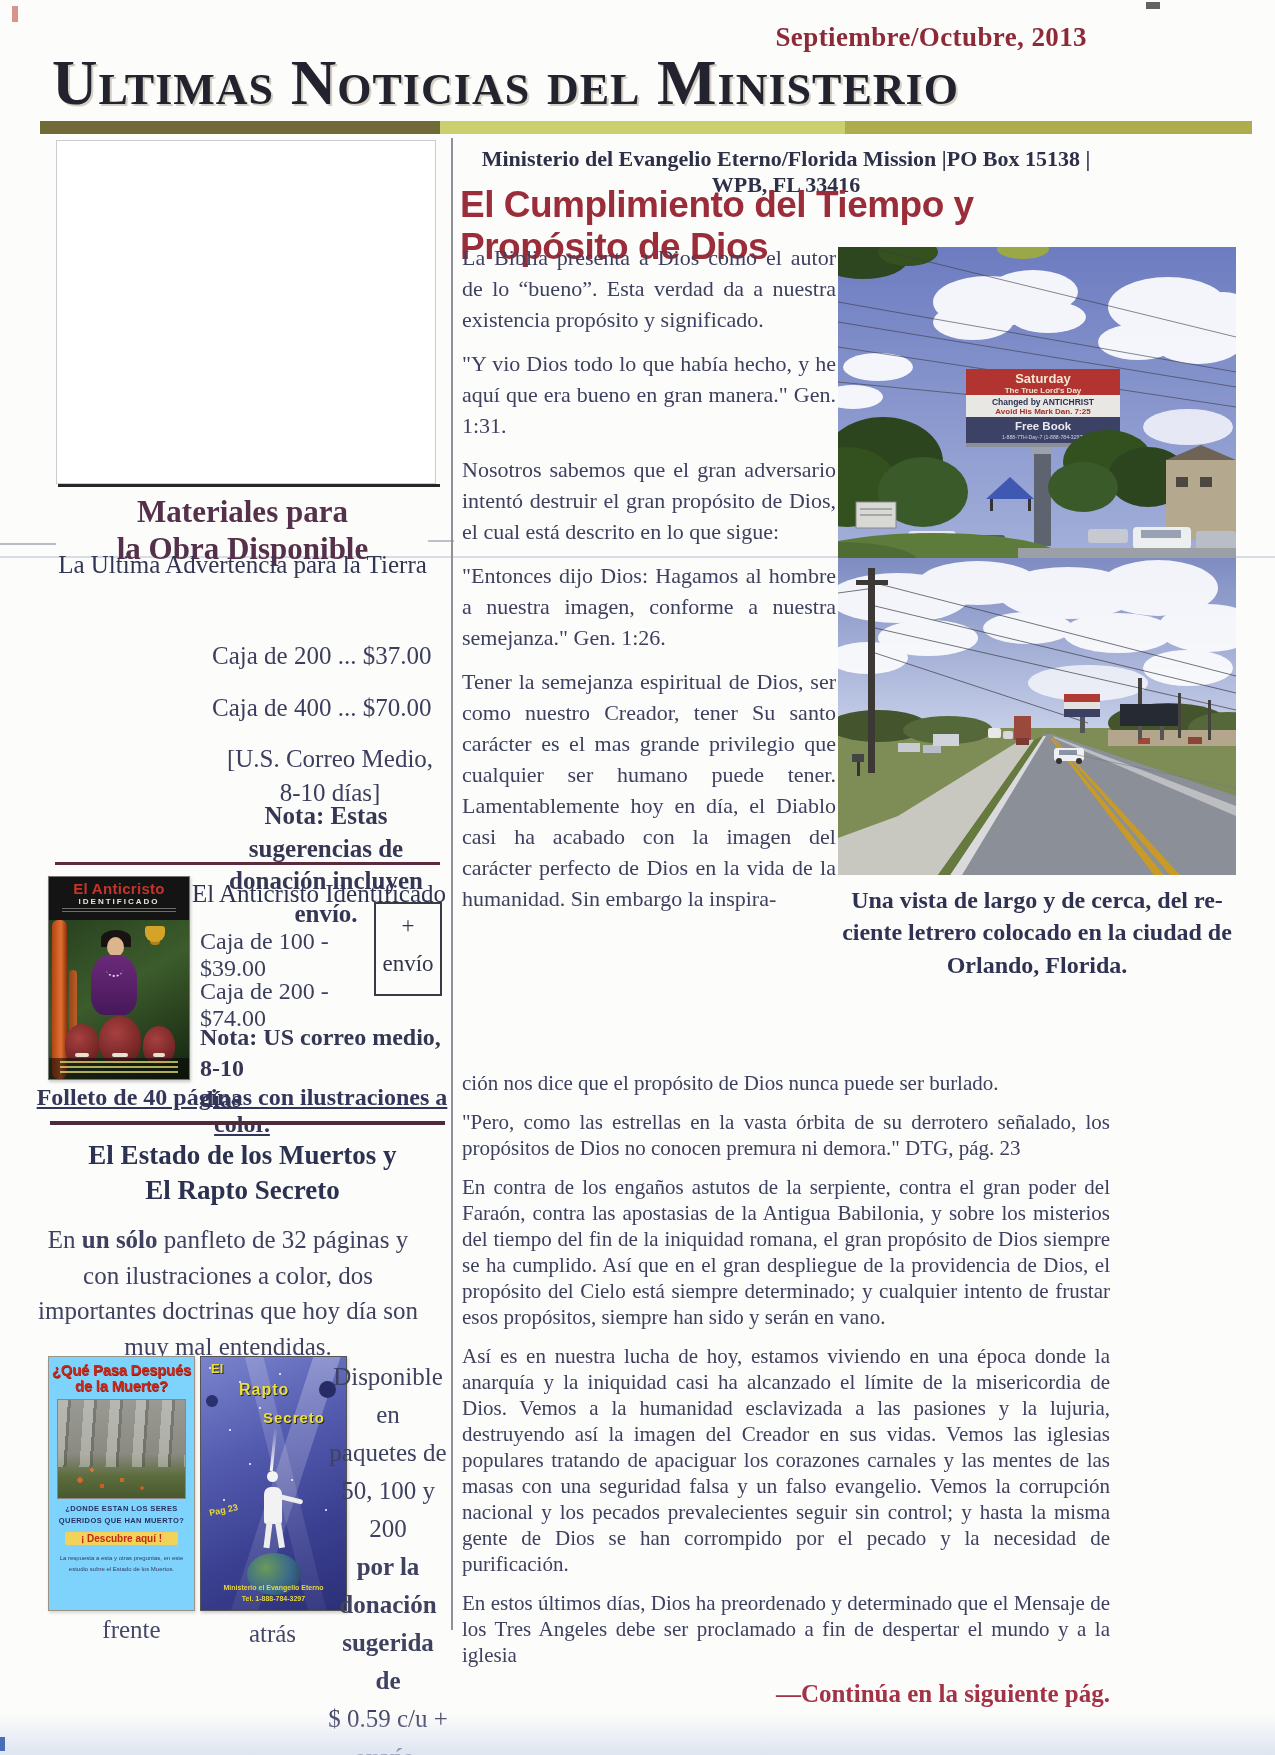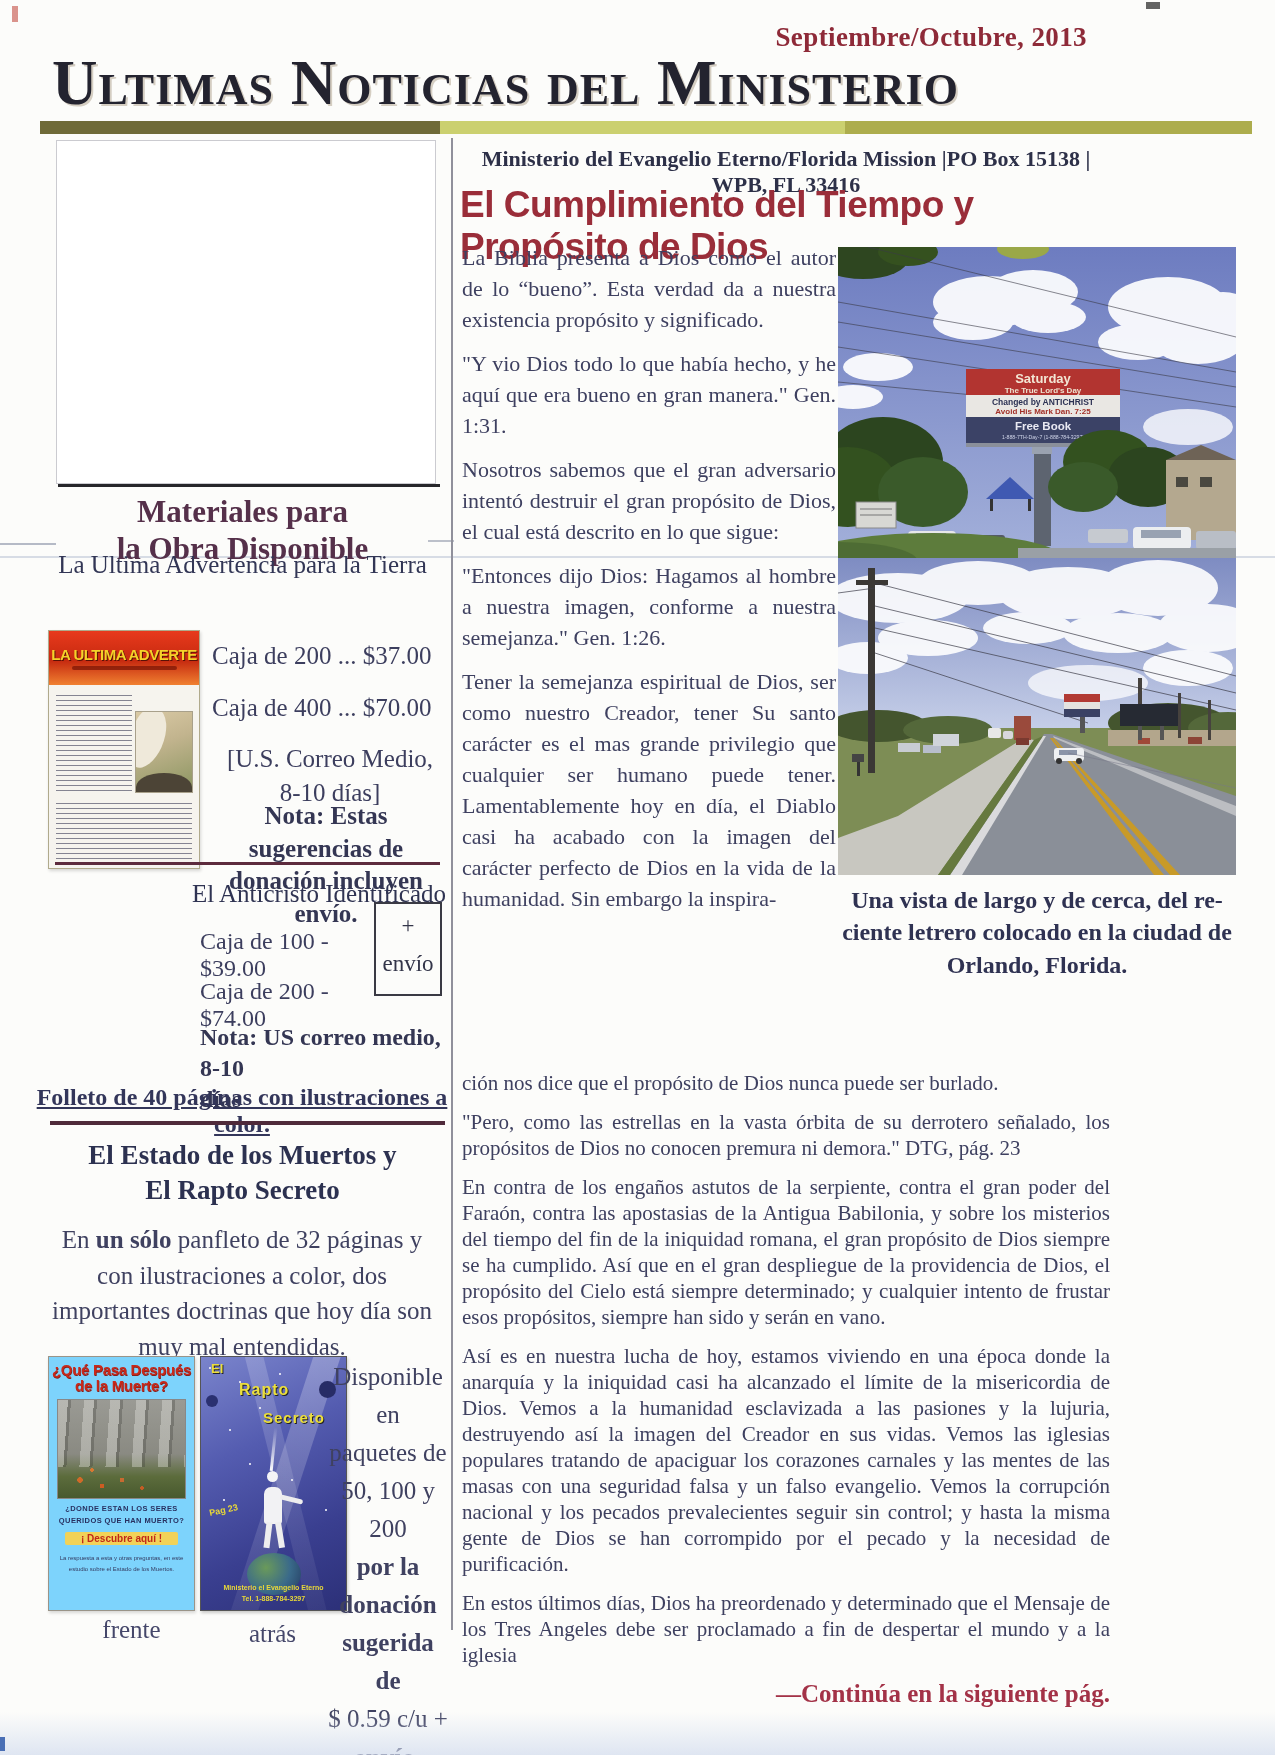"LA ULTIMA ADVERTE" div.abs { html: <div> <div> <span>LA ULTIMA ADVERTE</span> <span></span> </div> <div> <div></div> <div> <span></span> <span></span> </div> <div></div> </div> </div> -> none }
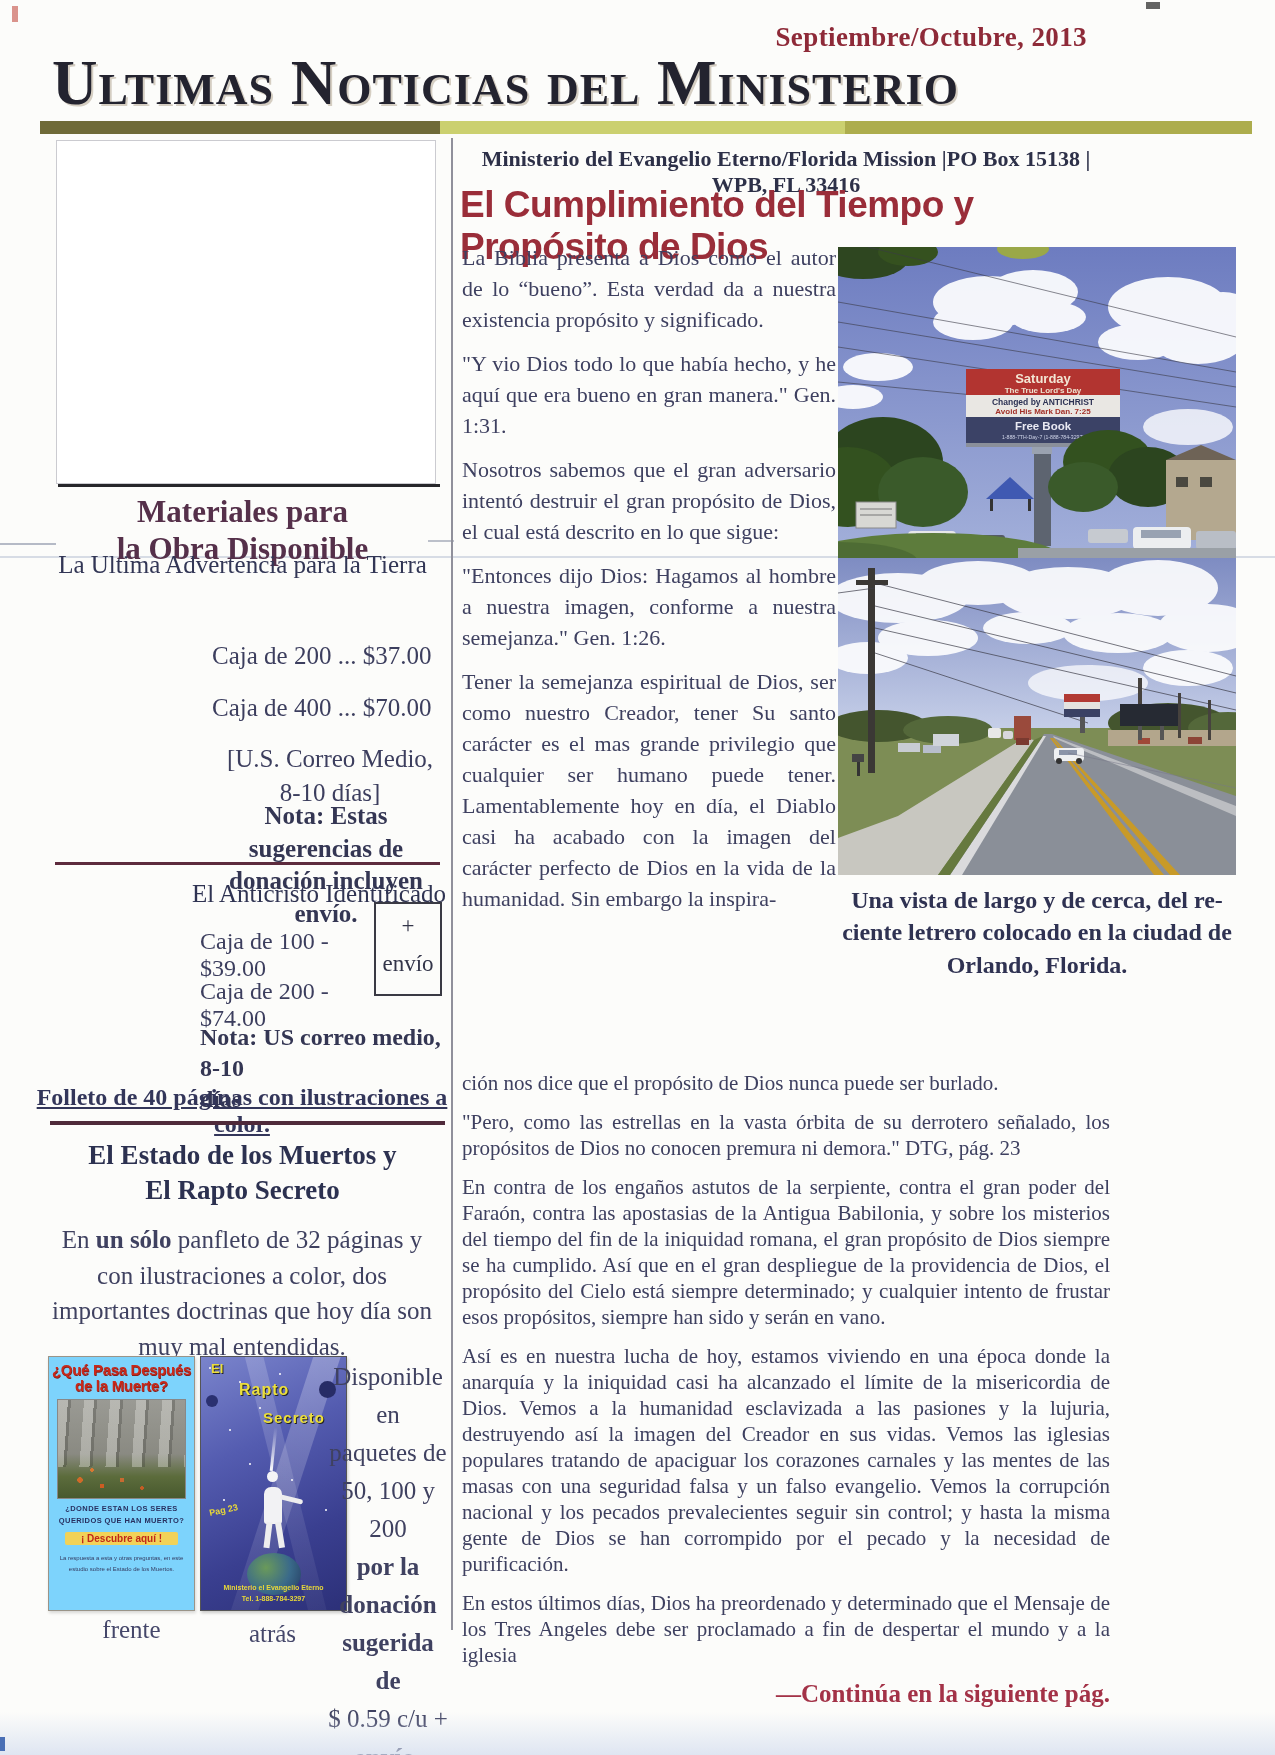"El Anticristo" div.abs { html: none -> <div> <div> <div>El Anticristo</div> <div>IDENTIFICADO</div> <div></div> </div> <div> <i></i> <i></i> <i></i> <i></i> <i></i> <i></i> <i></i> <i></i> <i></i> <i></i> <div> <b></b> <b></b> <b></b> </div> </div> </div> }
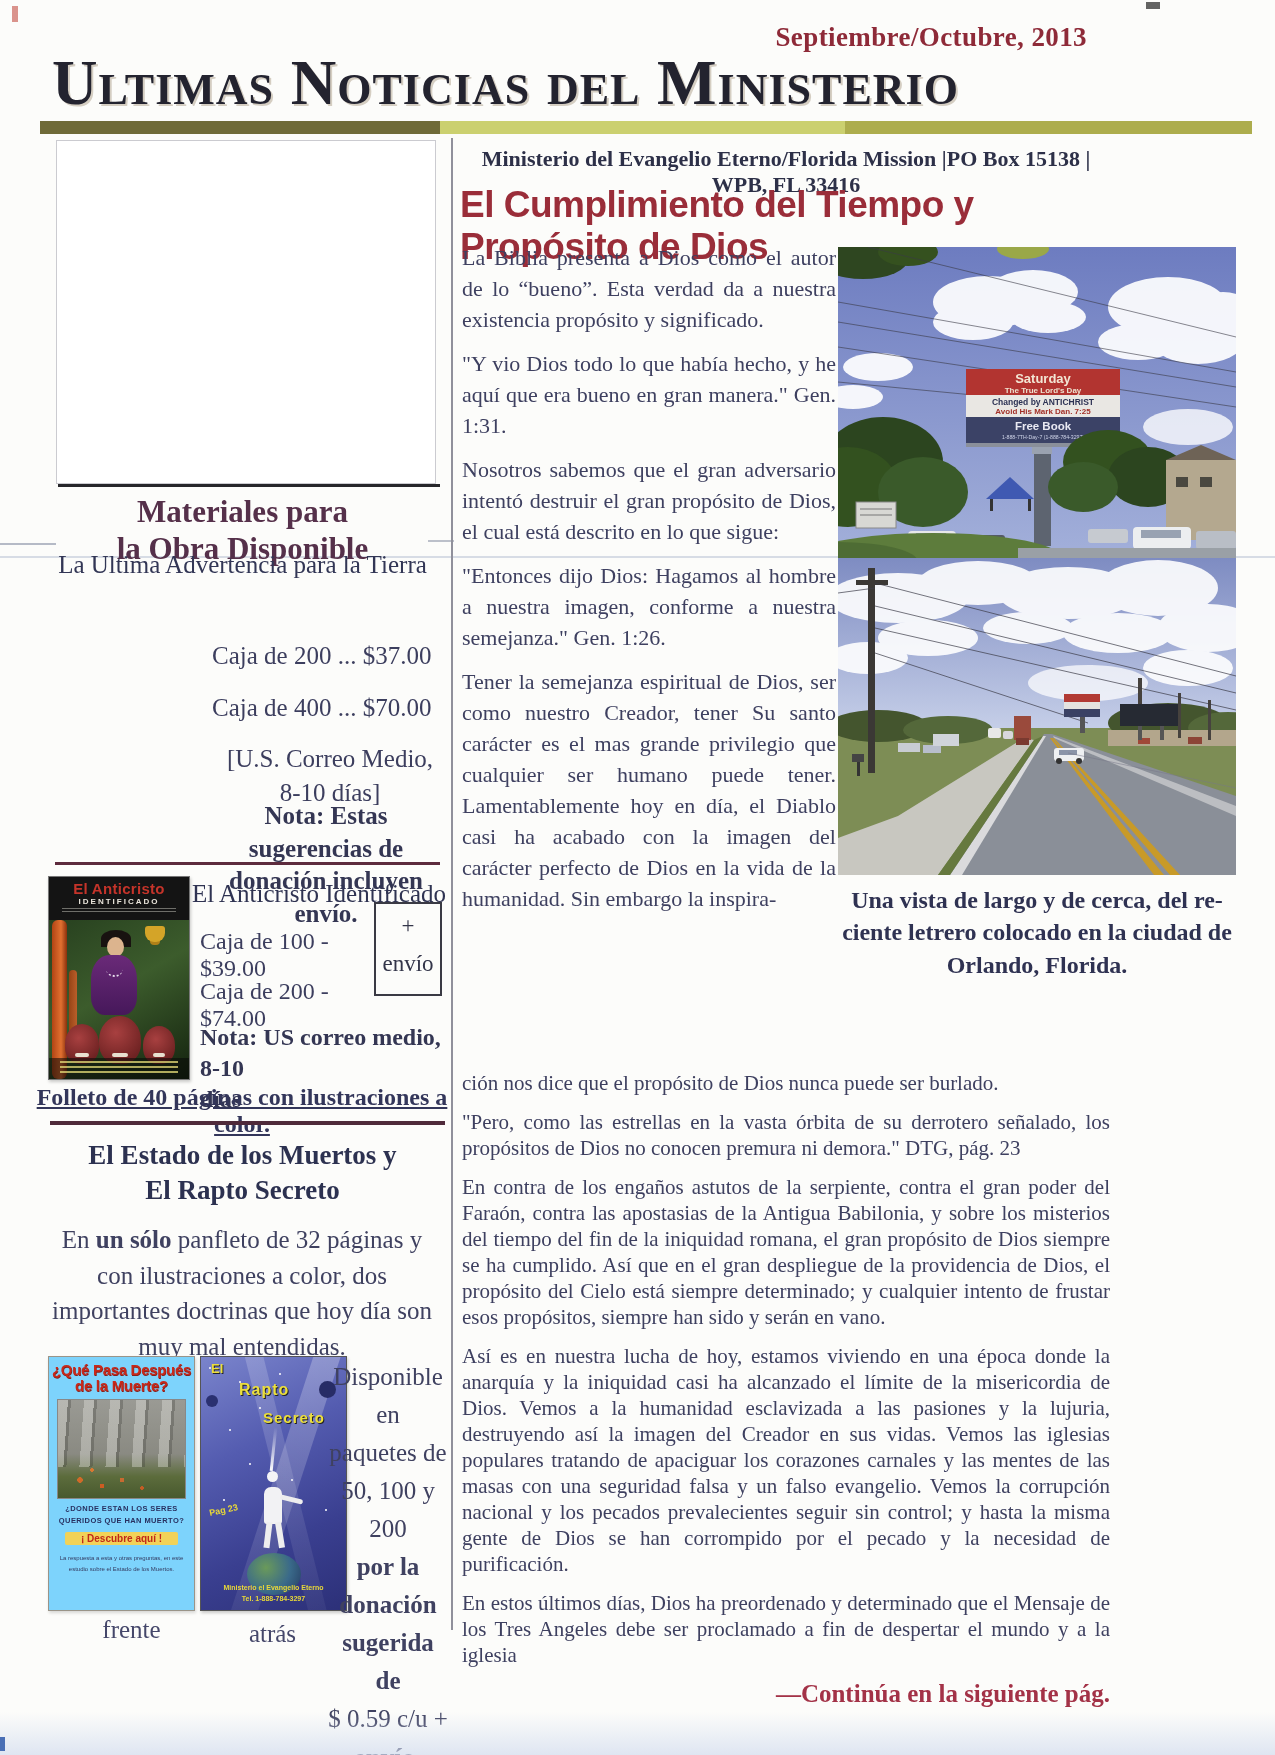"En un sólo panfleto de" .s2-desc { left: 42px -> 28px }
